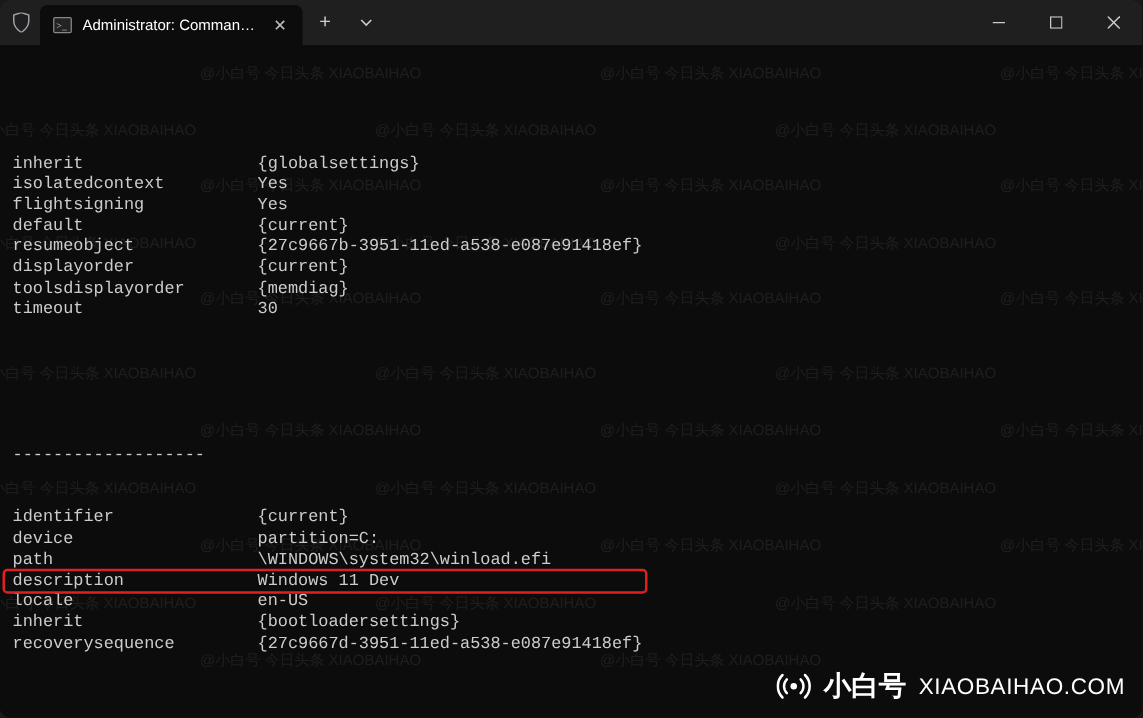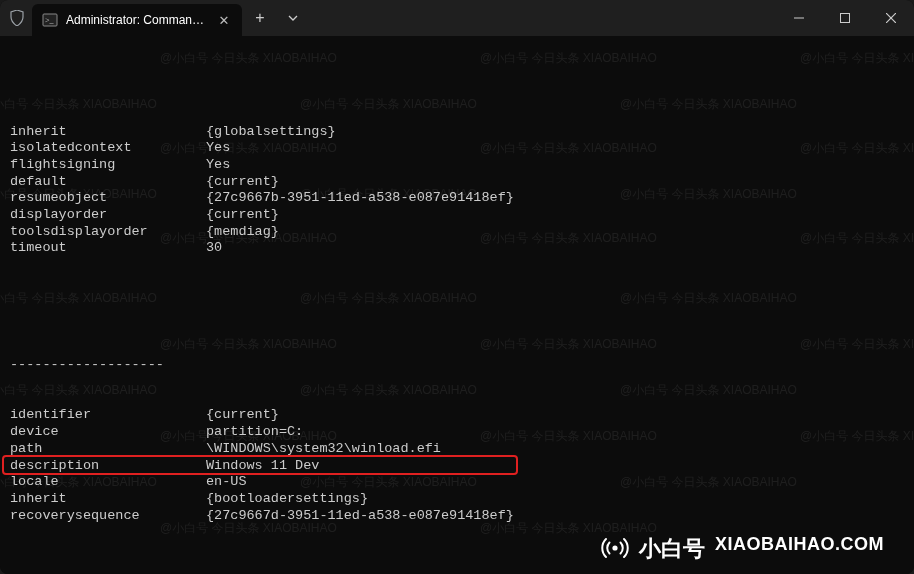"小白号" .brand { align-items: flex-start -> center; right: 30px -> 14px }
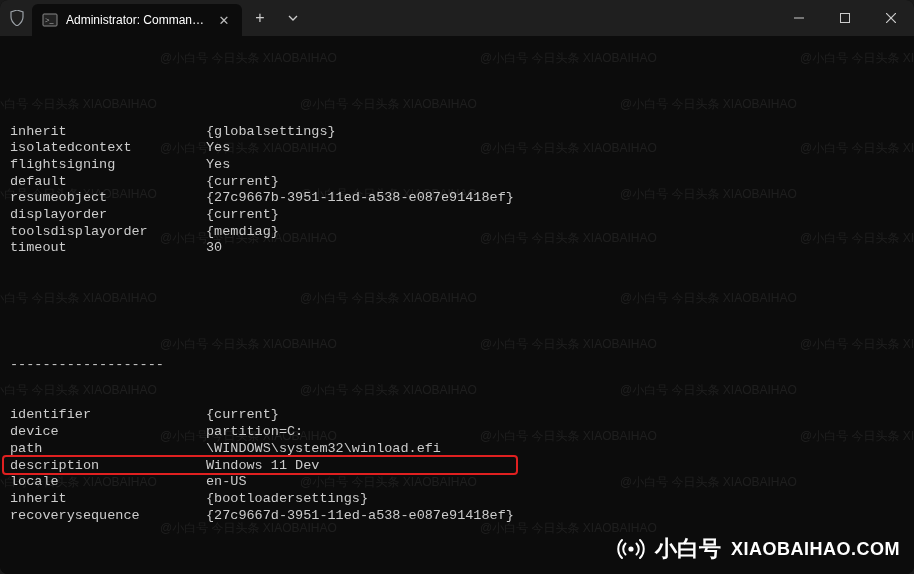"XIAOBAIHAO.COM" .brand-text2 { font-weight: 700 -> 400 }
